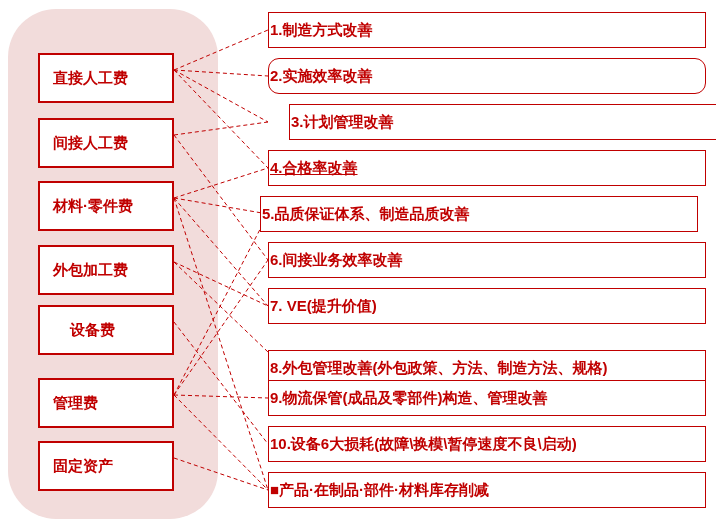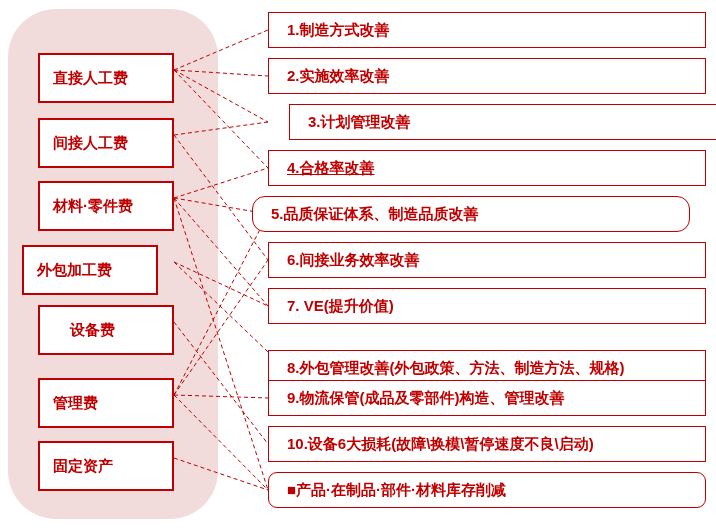"1.制造方式改善" .right-box { padding-left: 18px -> 1px }
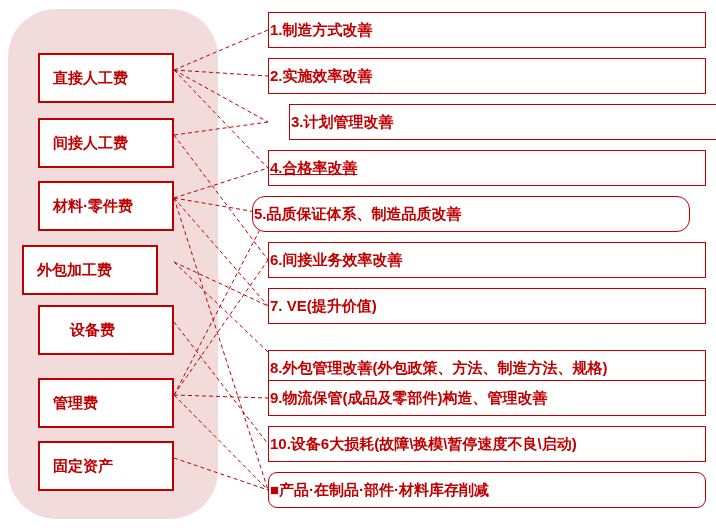"2.实施效率改善" div.box { border-radius: none -> 11px }
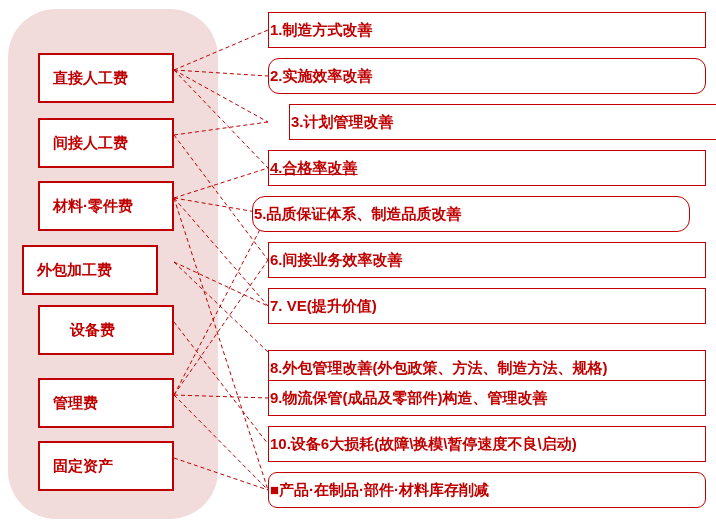"5.品质保证体系、制造品质改善" div.box { border-radius: 13px -> none; left: 252px -> 260px }
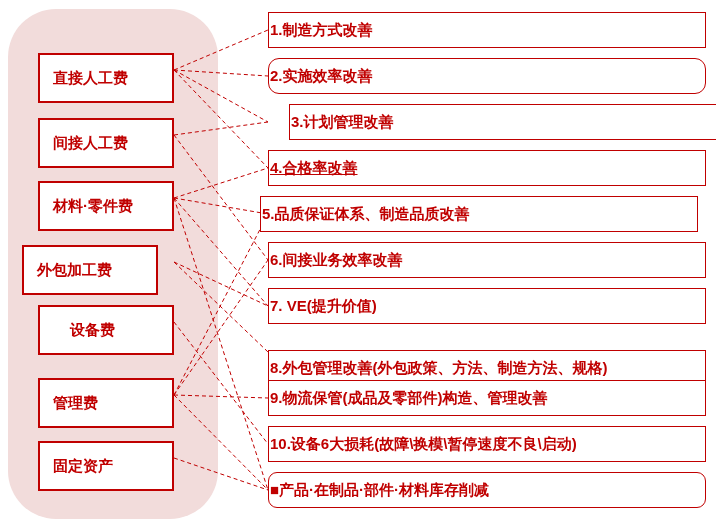"外包加工费" div.box { left: 22px -> 38px }
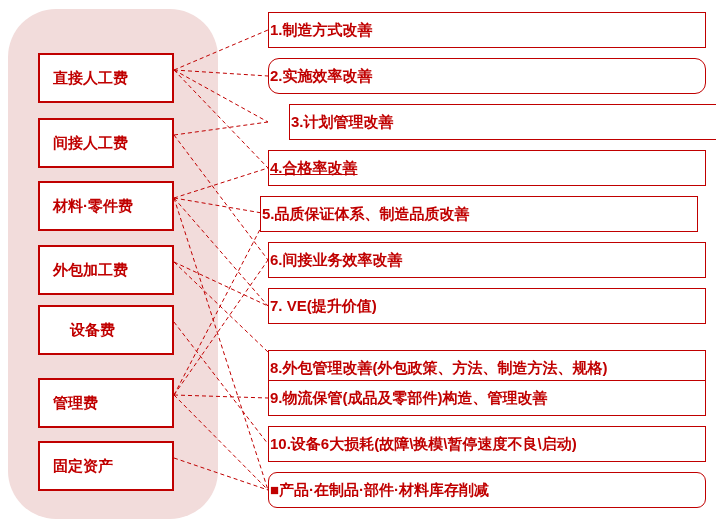"■产品·在制品·部件·材料库存削减" div.box { border-radius: 9px -> none }
